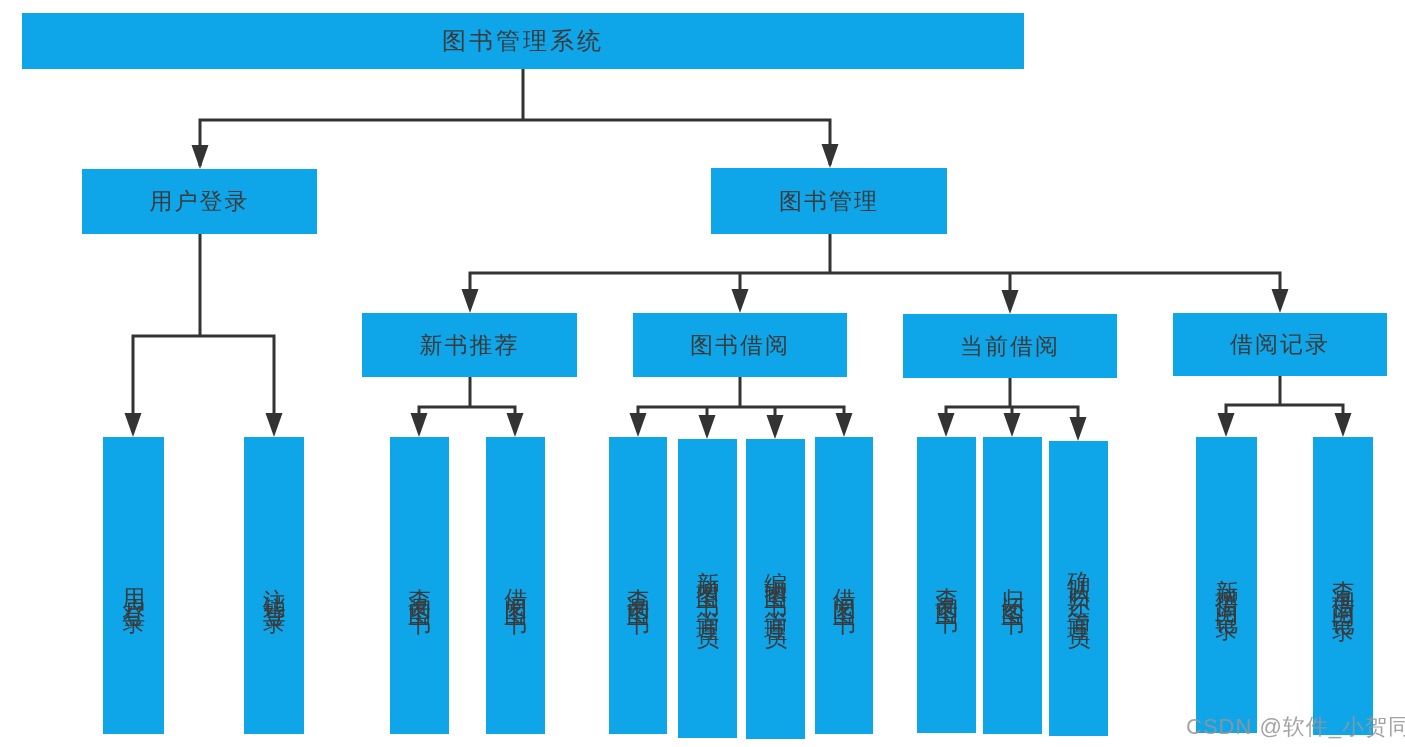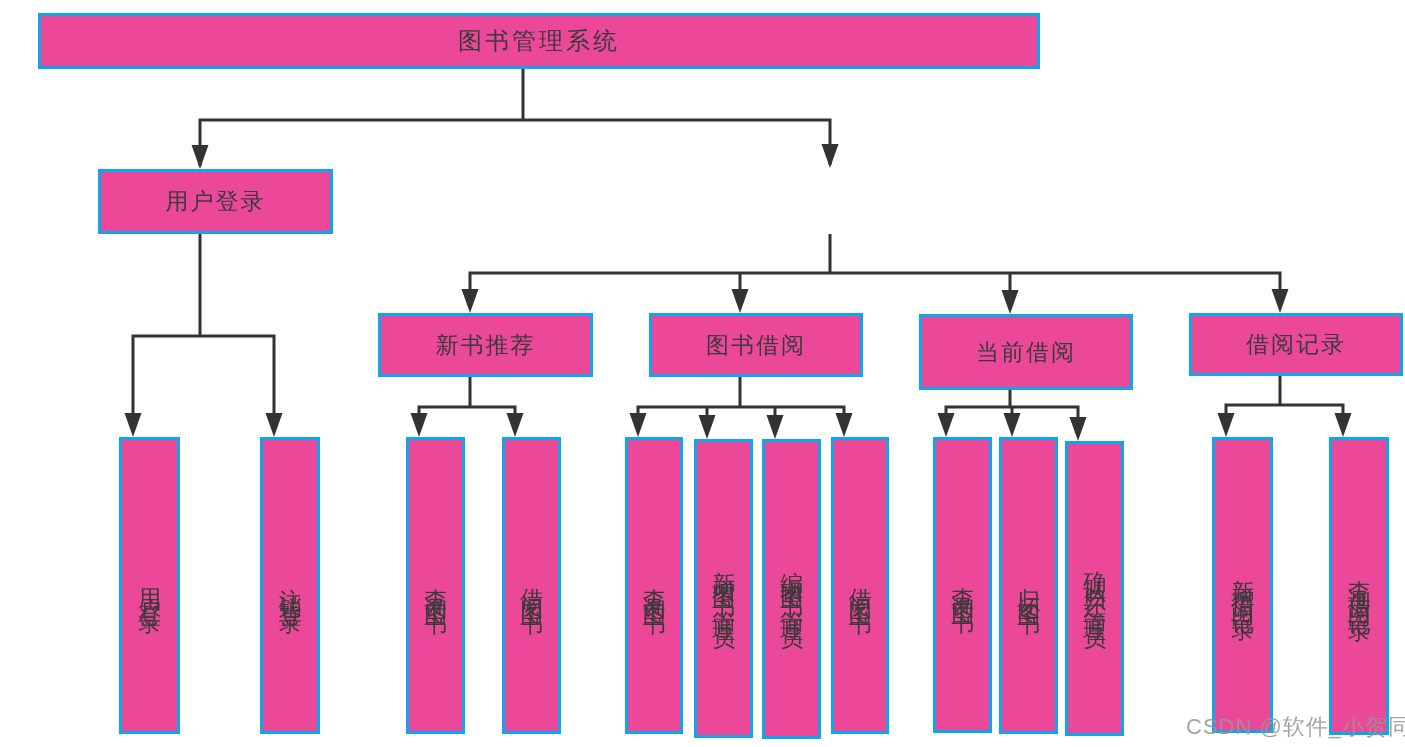"图书管理系统" .node { background: #ec4899 -> #0ea5e9; margin-left: 16px -> none }
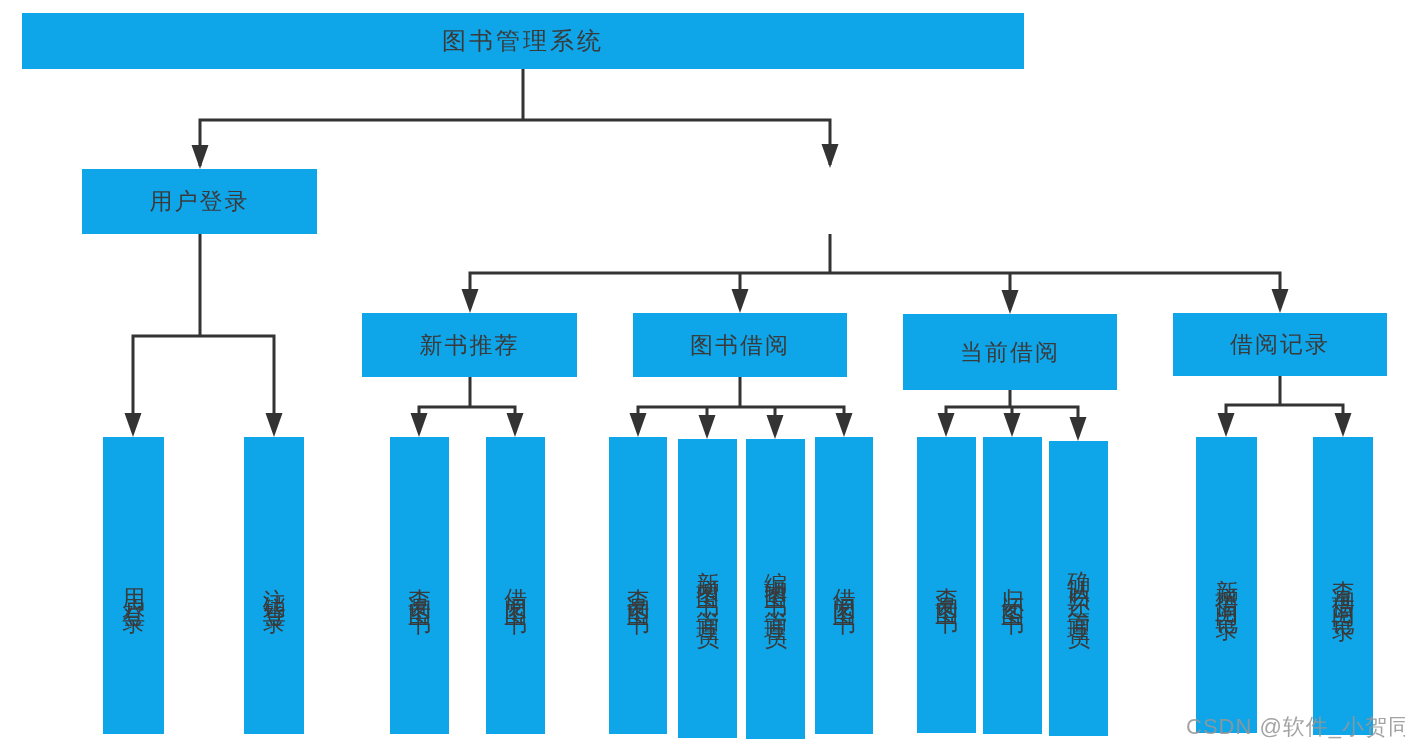"图书管理" div.node { html: none -> <div>图书管理</div> }
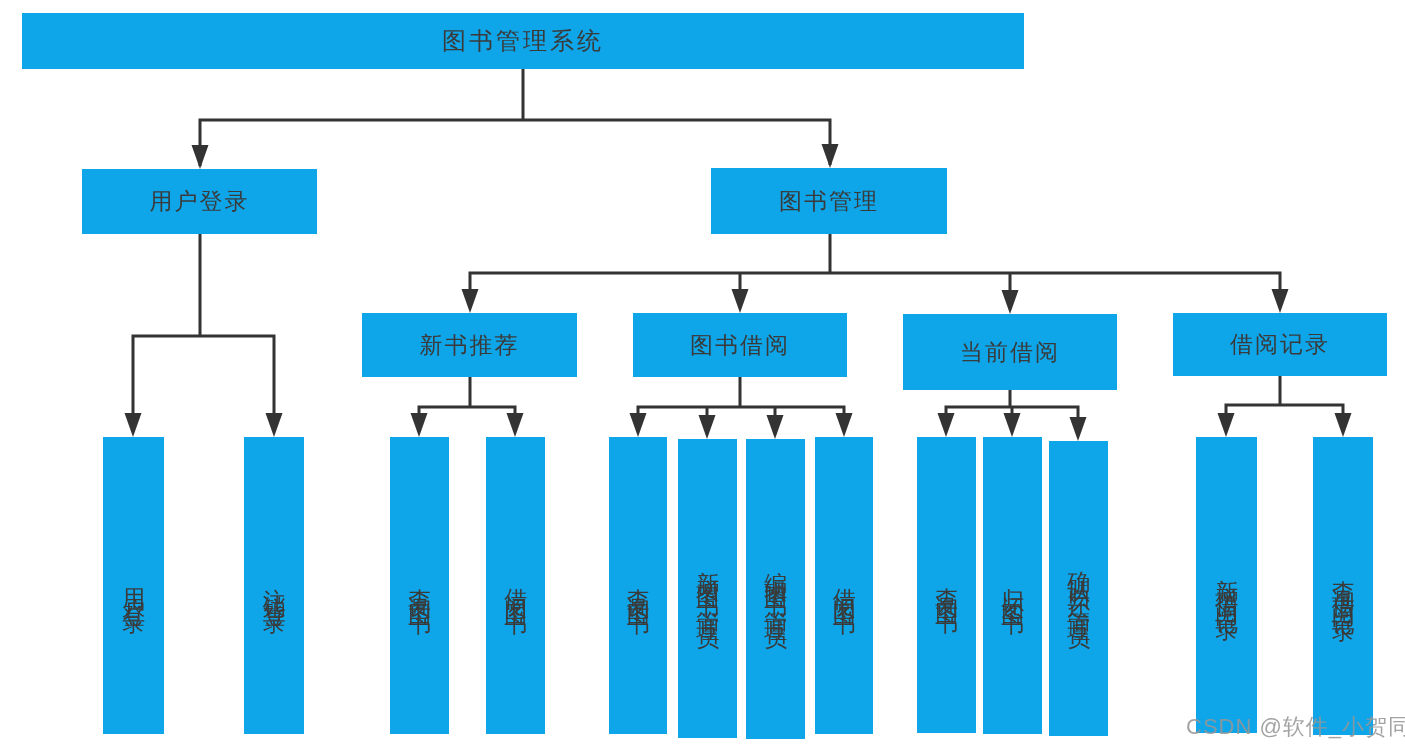"当前借阅" div.node { height: 76px -> 64px }
